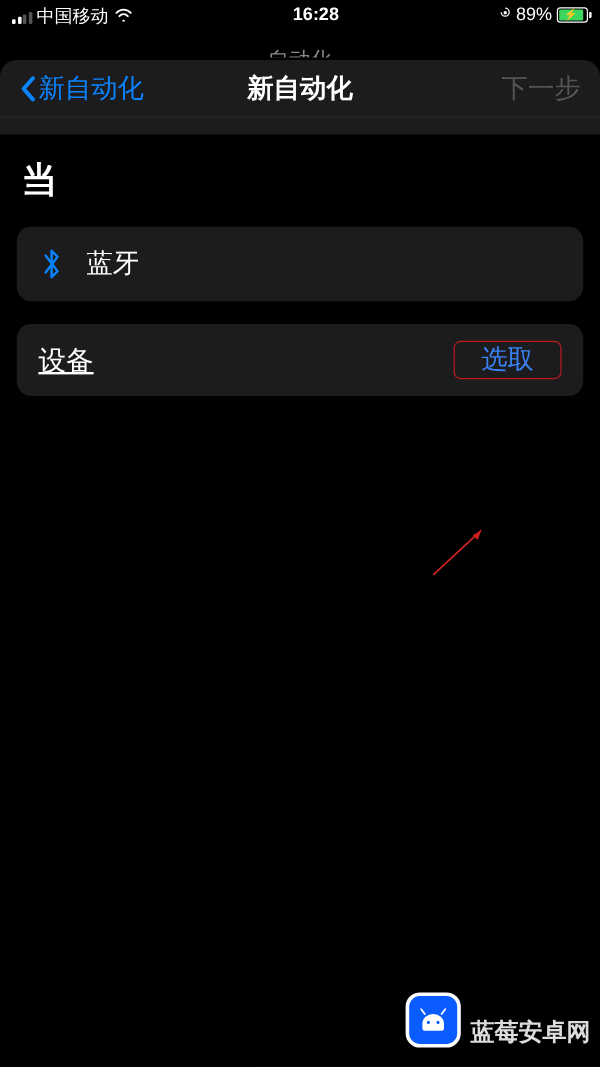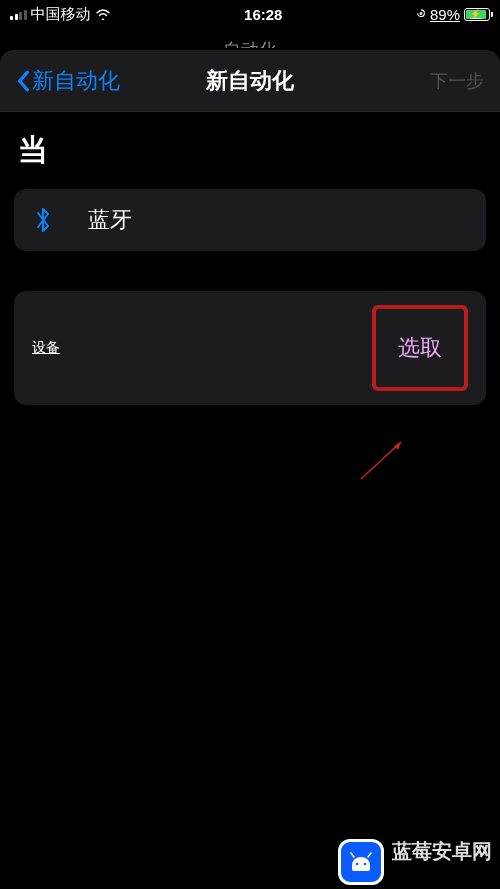"中国移动" .status-bar { align-items: center -> flex-start }
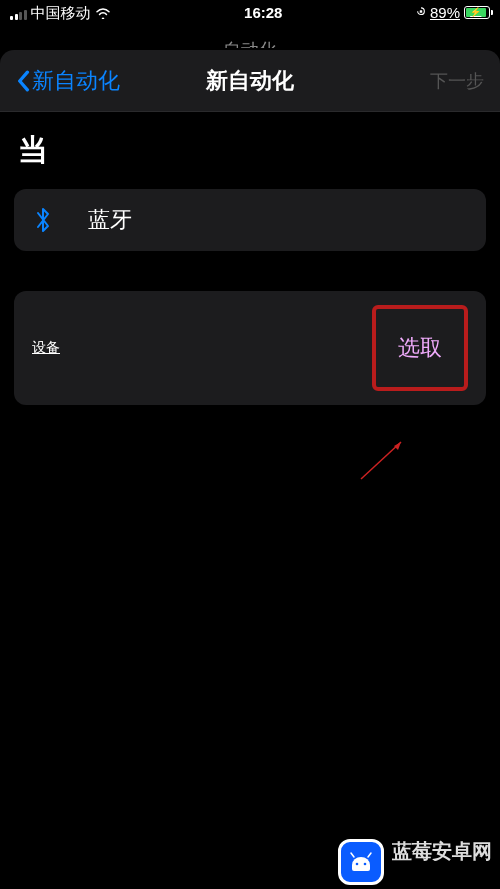"89%" .status-right { text-decoration: underline -> none }
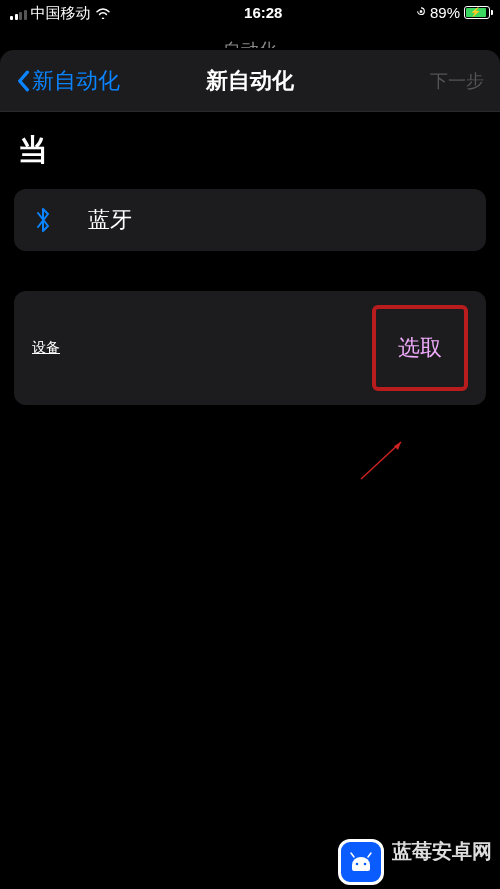"新自动化" .nav-bar { height: 62px -> 48px }
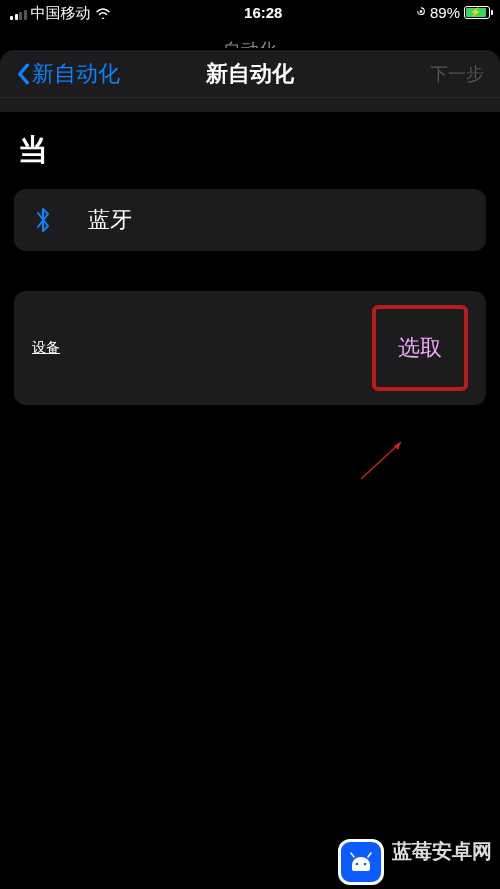"下一步" .nav-next { font-size: 18px -> 22px }
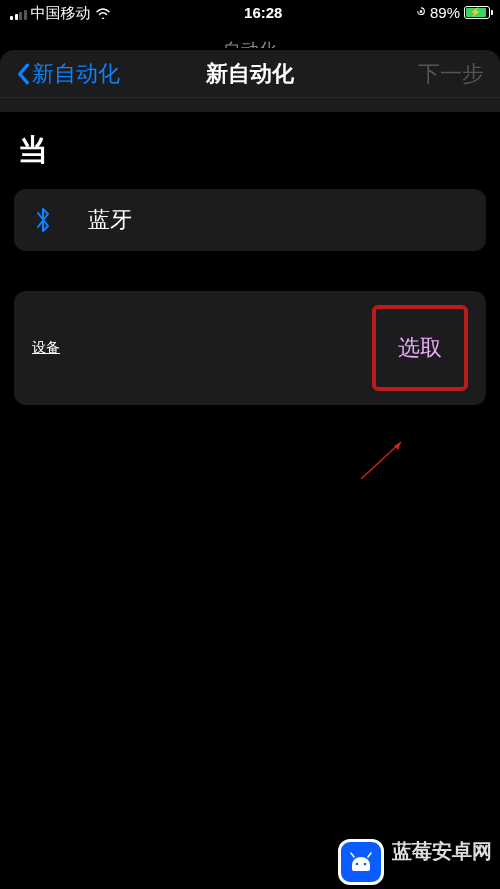"蓝牙" .cell { gap: 16px -> none; margin-bottom: 40px -> 19px }
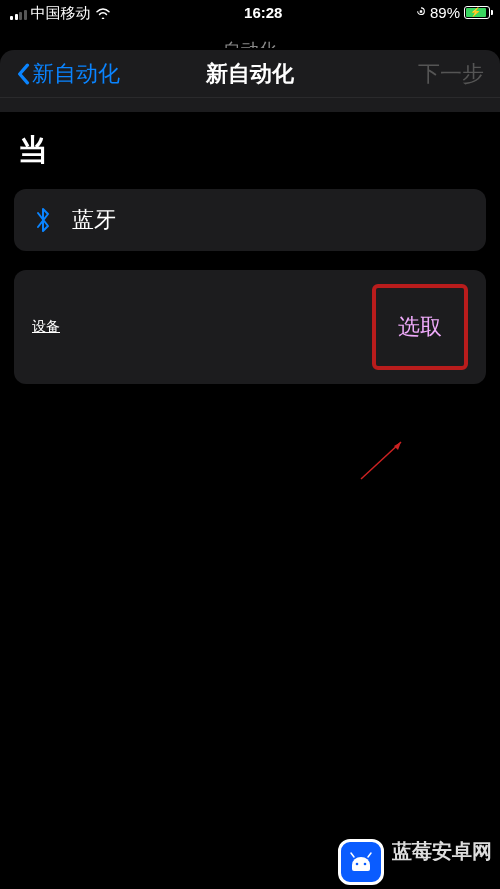"设备" .device-label { font-size: 14px -> 23px }
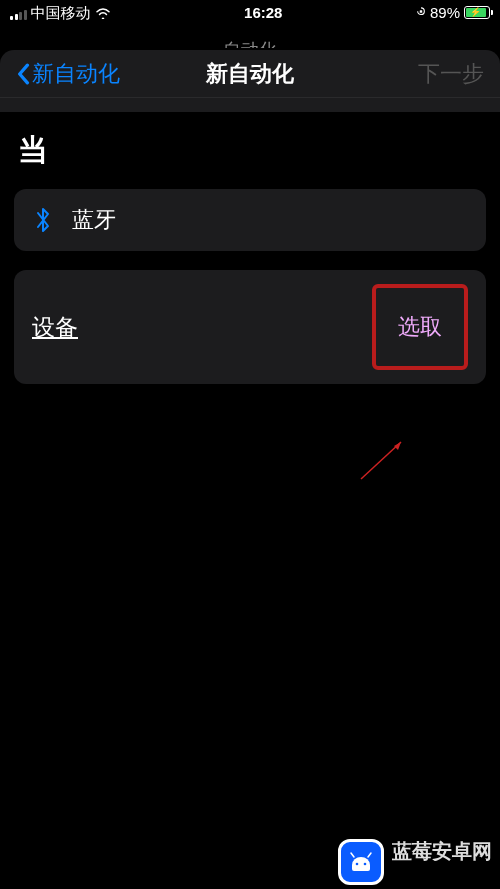"选取" .select-button { border: 4px solid #b91c1c -> 1px solid #b91c1c; color: #f0abfc -> #3b82f6; padding: 24px 22px -> 0 22px }
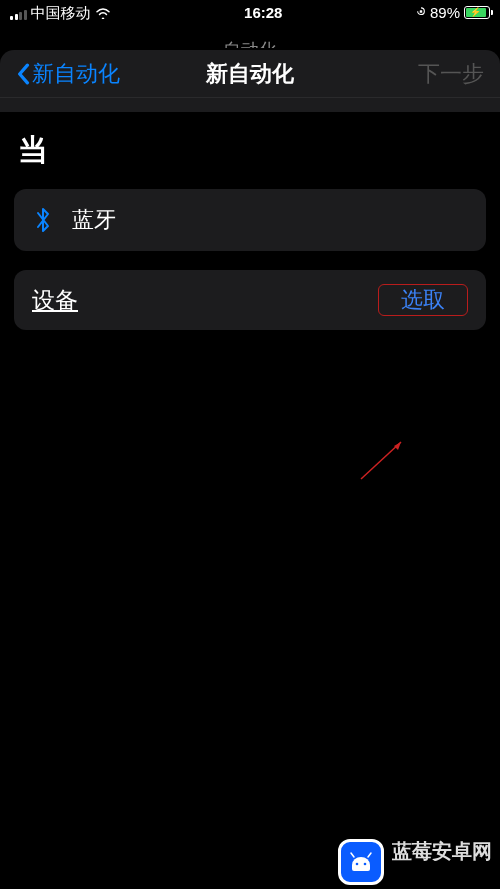"蓝莓安卓网" .watermark { align-items: flex-start -> flex-end; bottom: 4px -> 16px }
